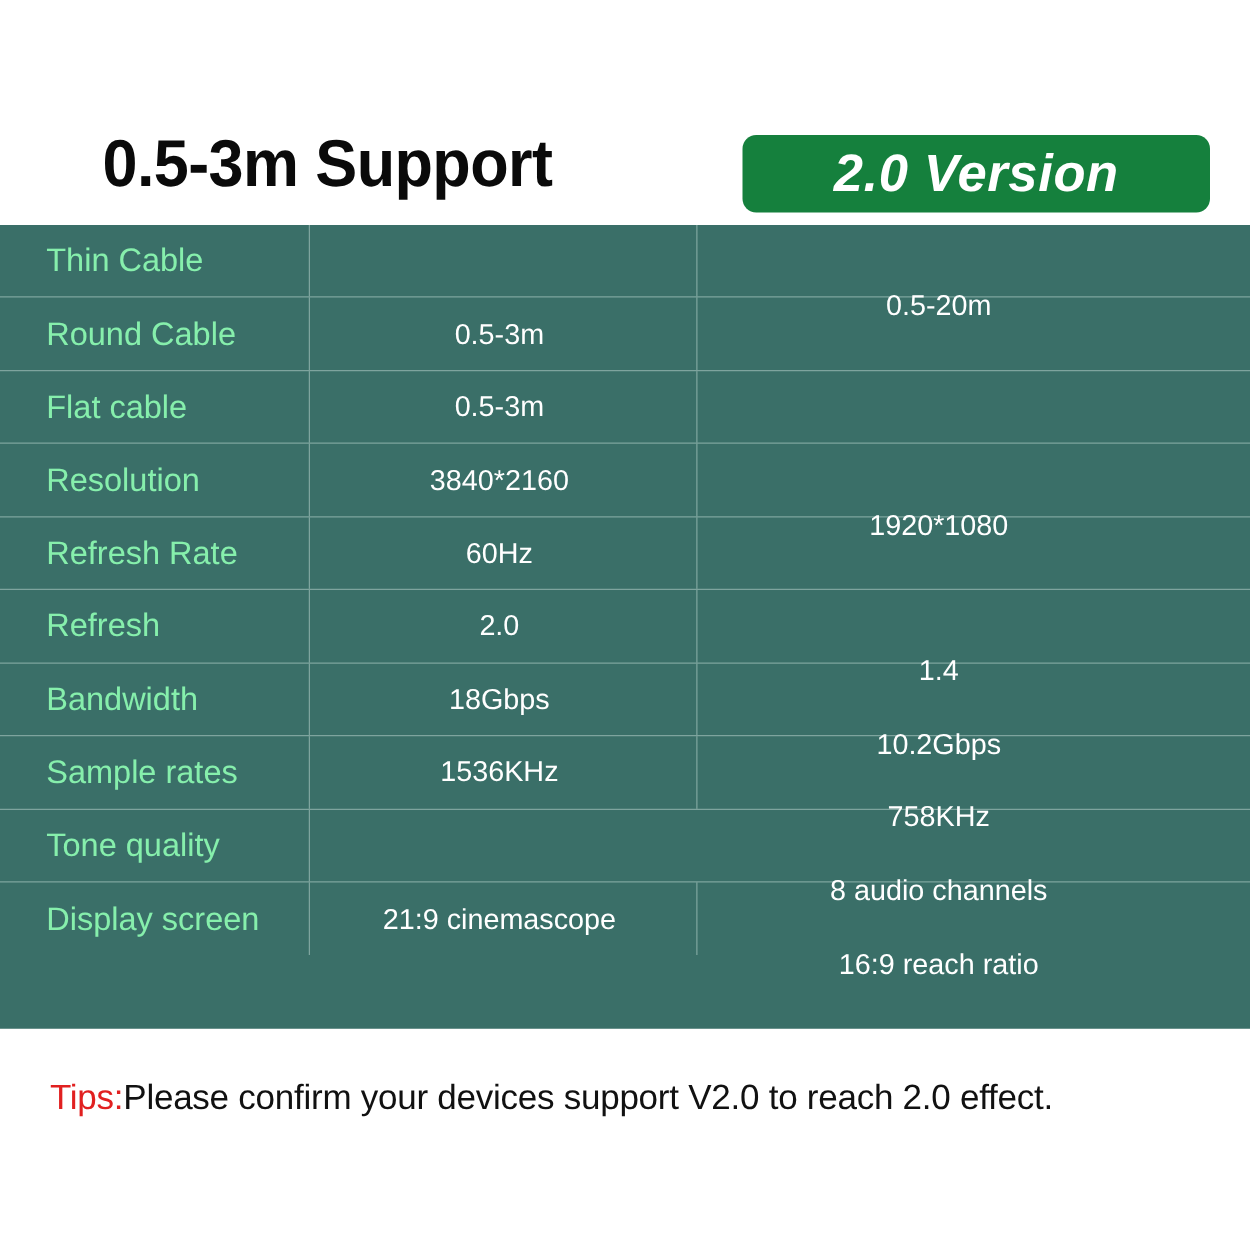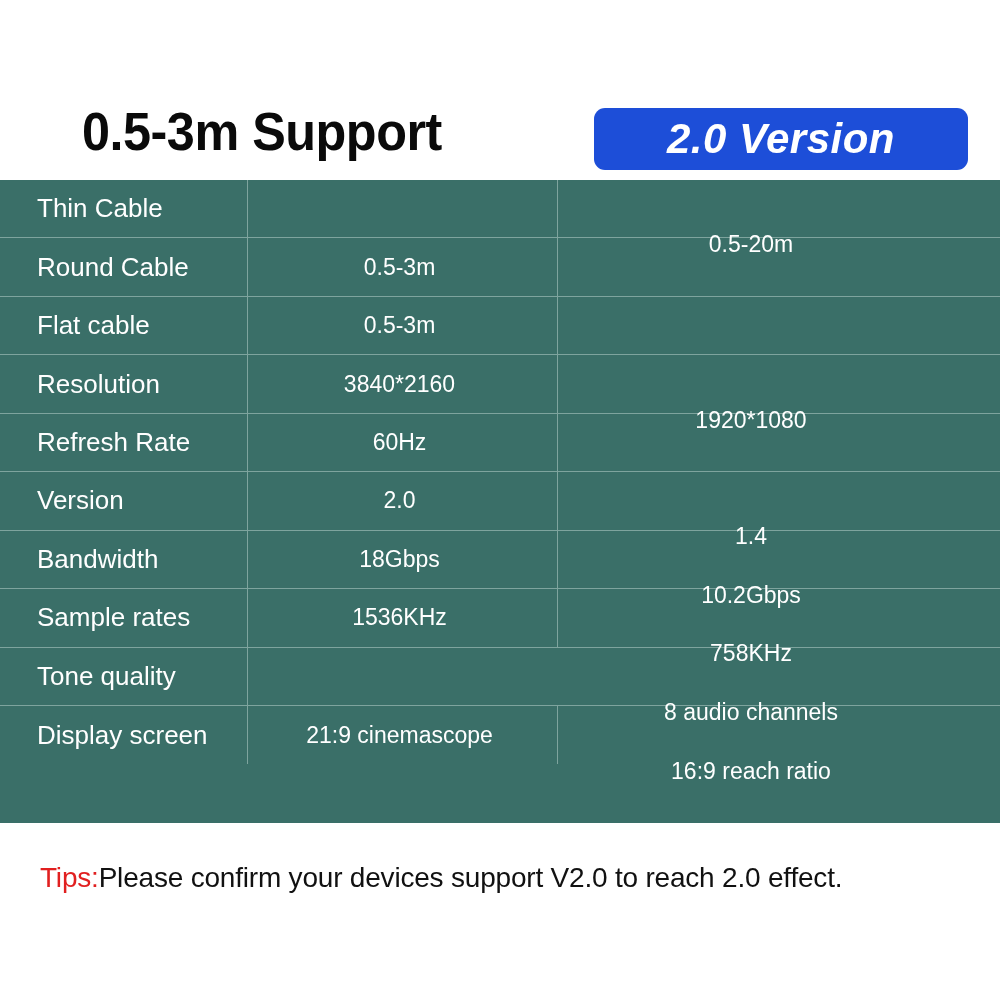"2.0 Version" #version-badge { background: #1d4ed8 -> #15803d }
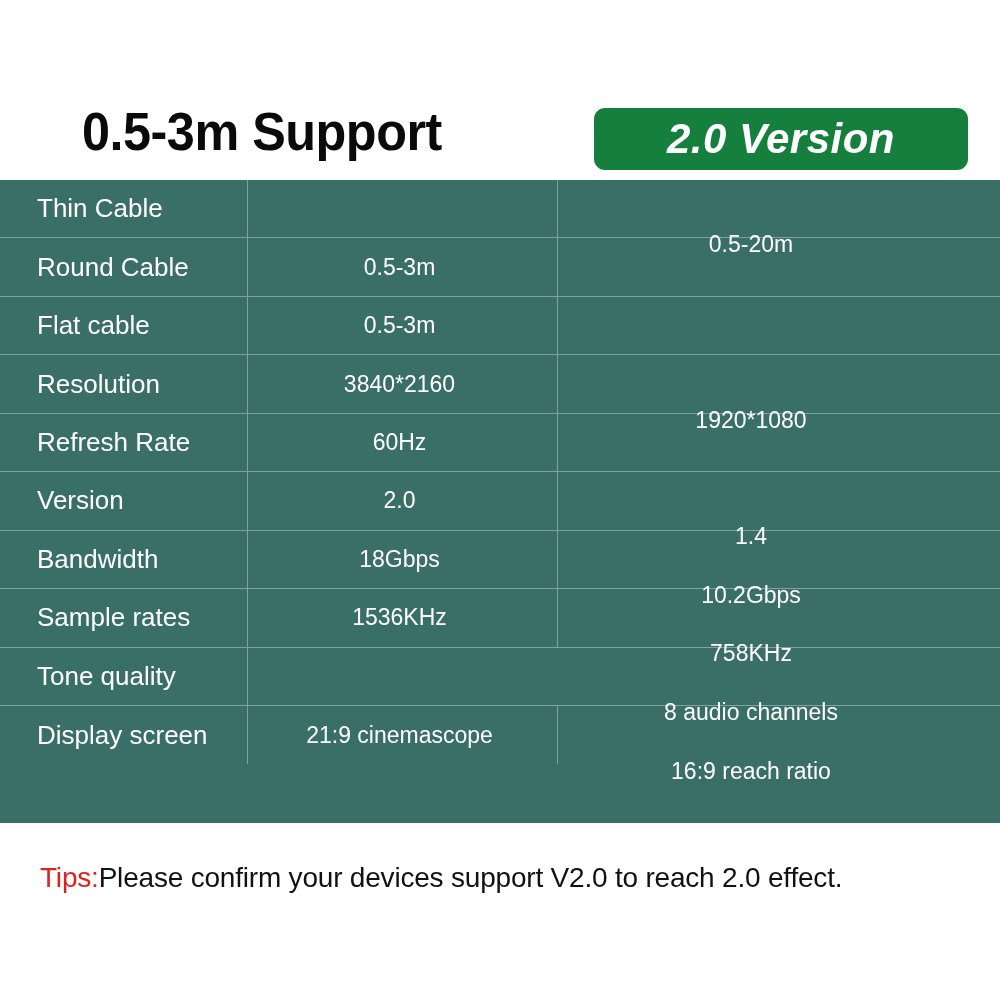"Thin Cable" .cell-label { color: #ffffff -> #86efac }
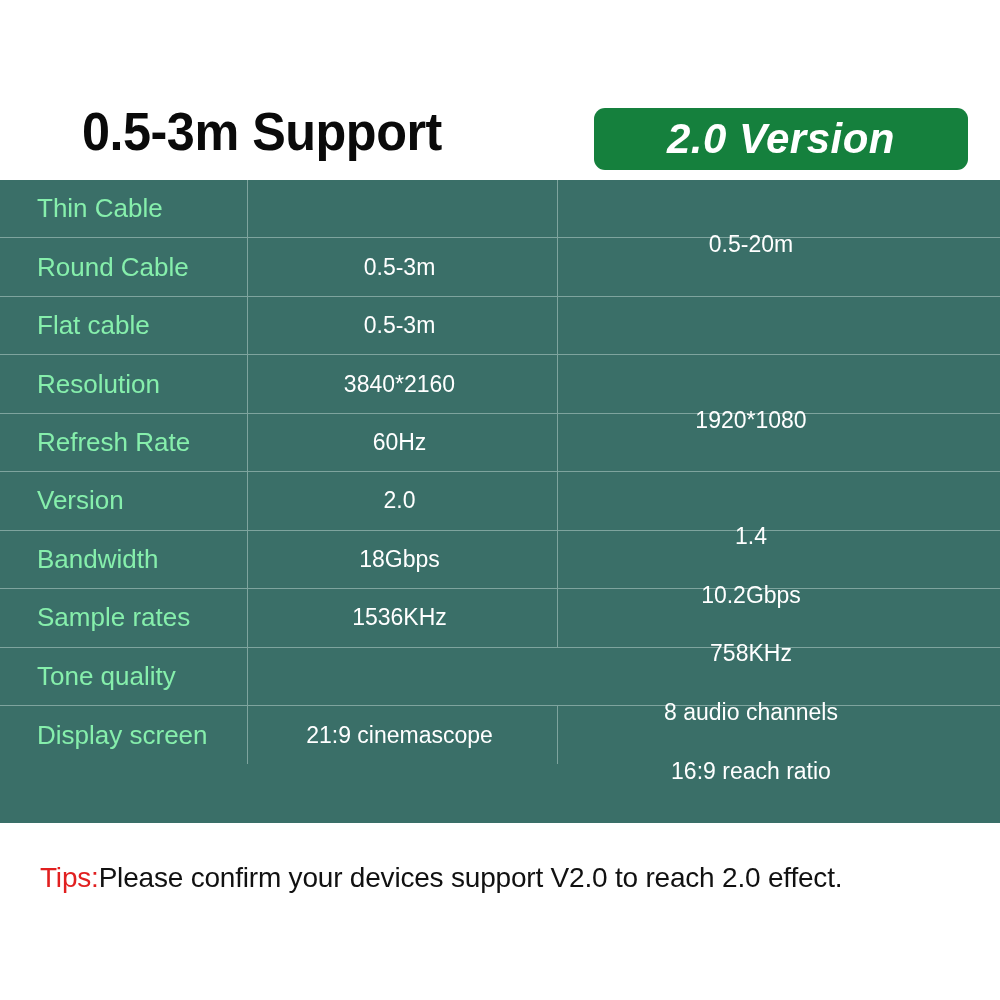"Version" div.cell-label { text: Version -> Refresh }
